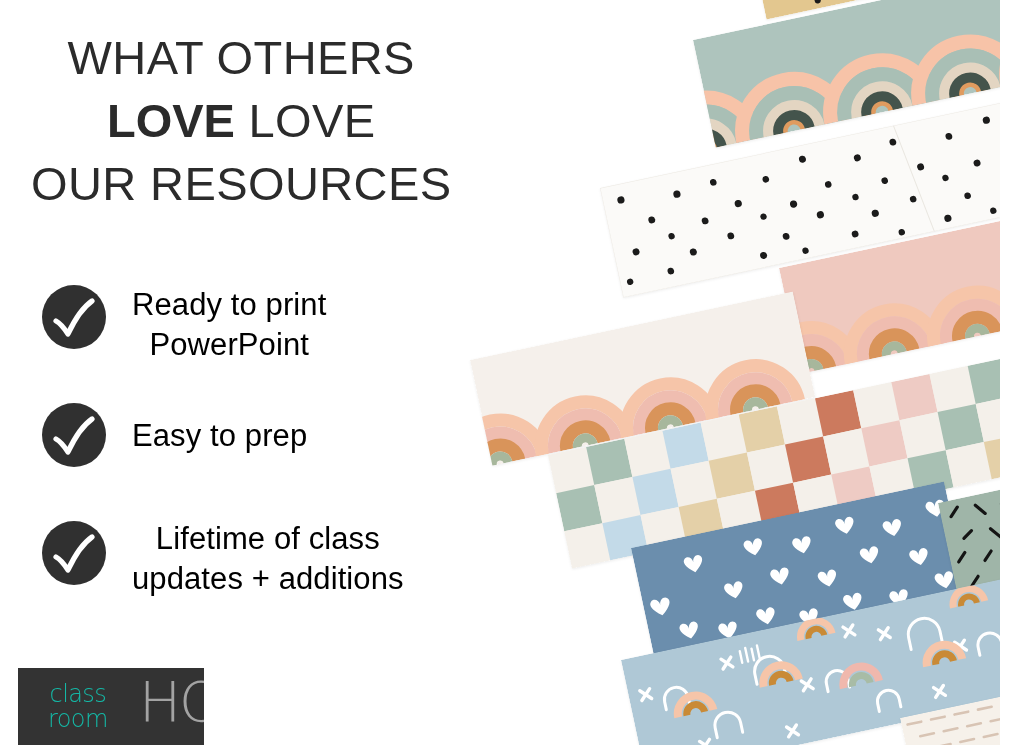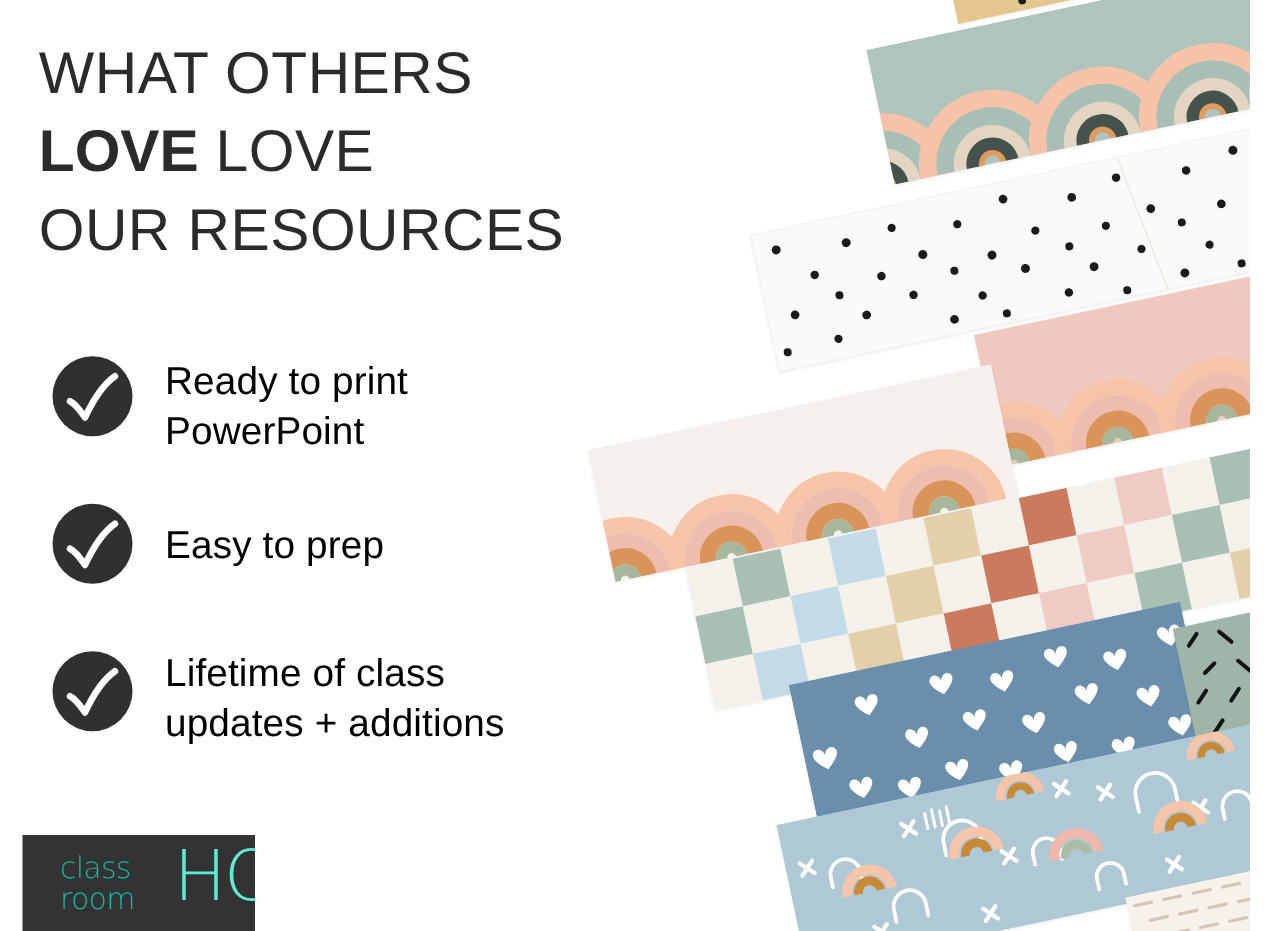"WHAT OTHERS" #canvas { text-align: none -> center }
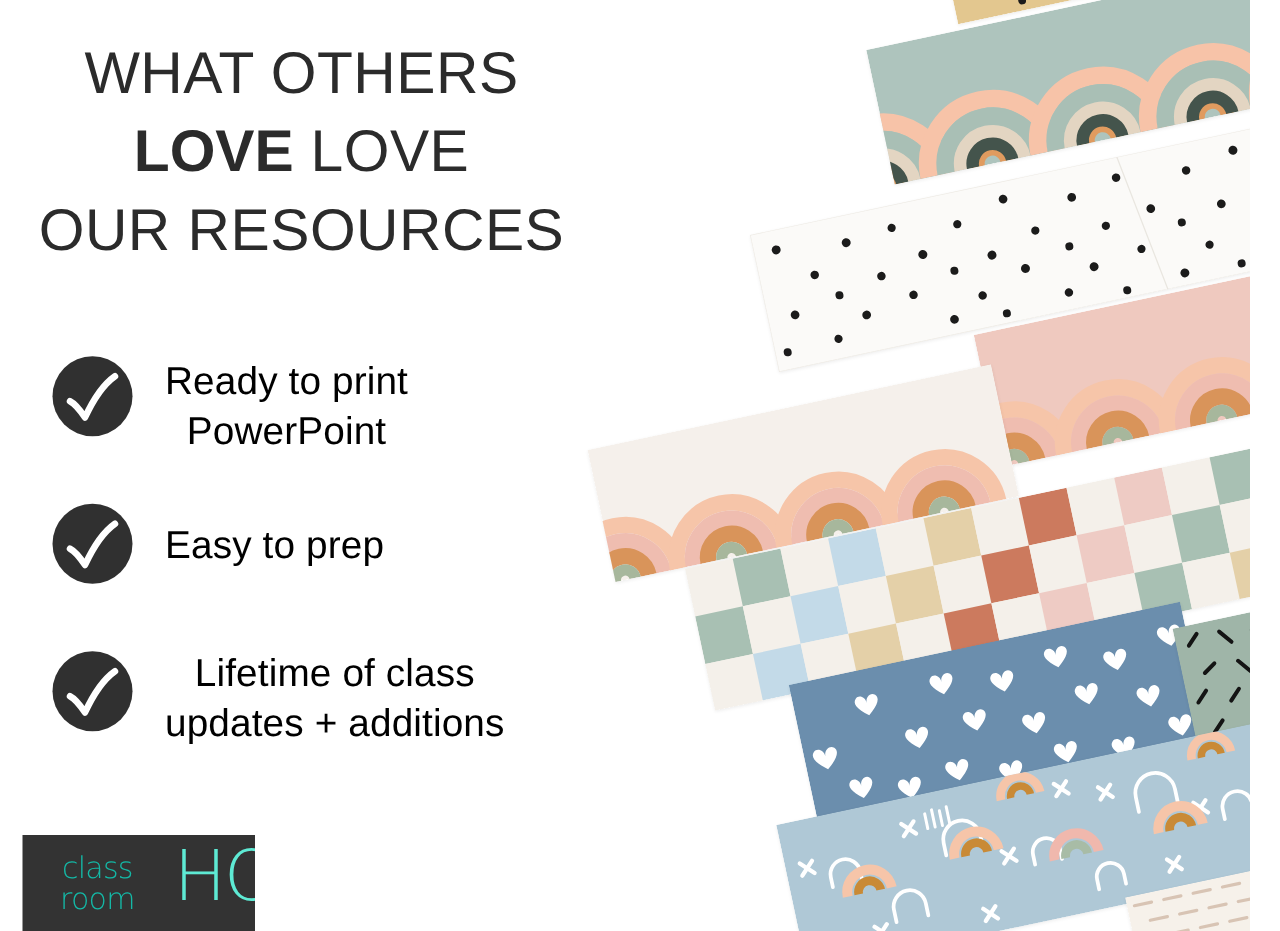"HQ" #logo .hq { color: #5eead4 -> #a3a3a3 }
